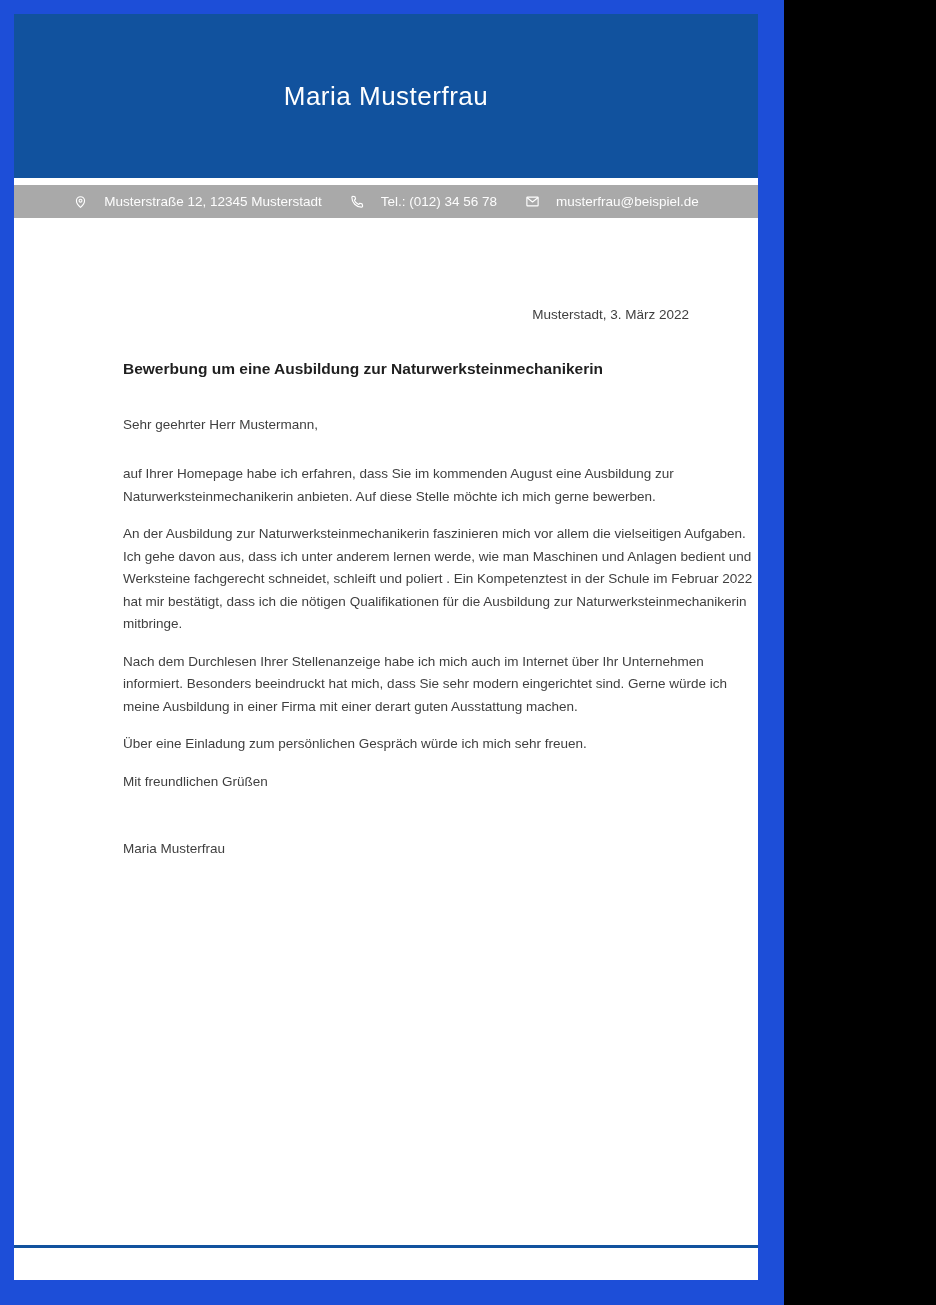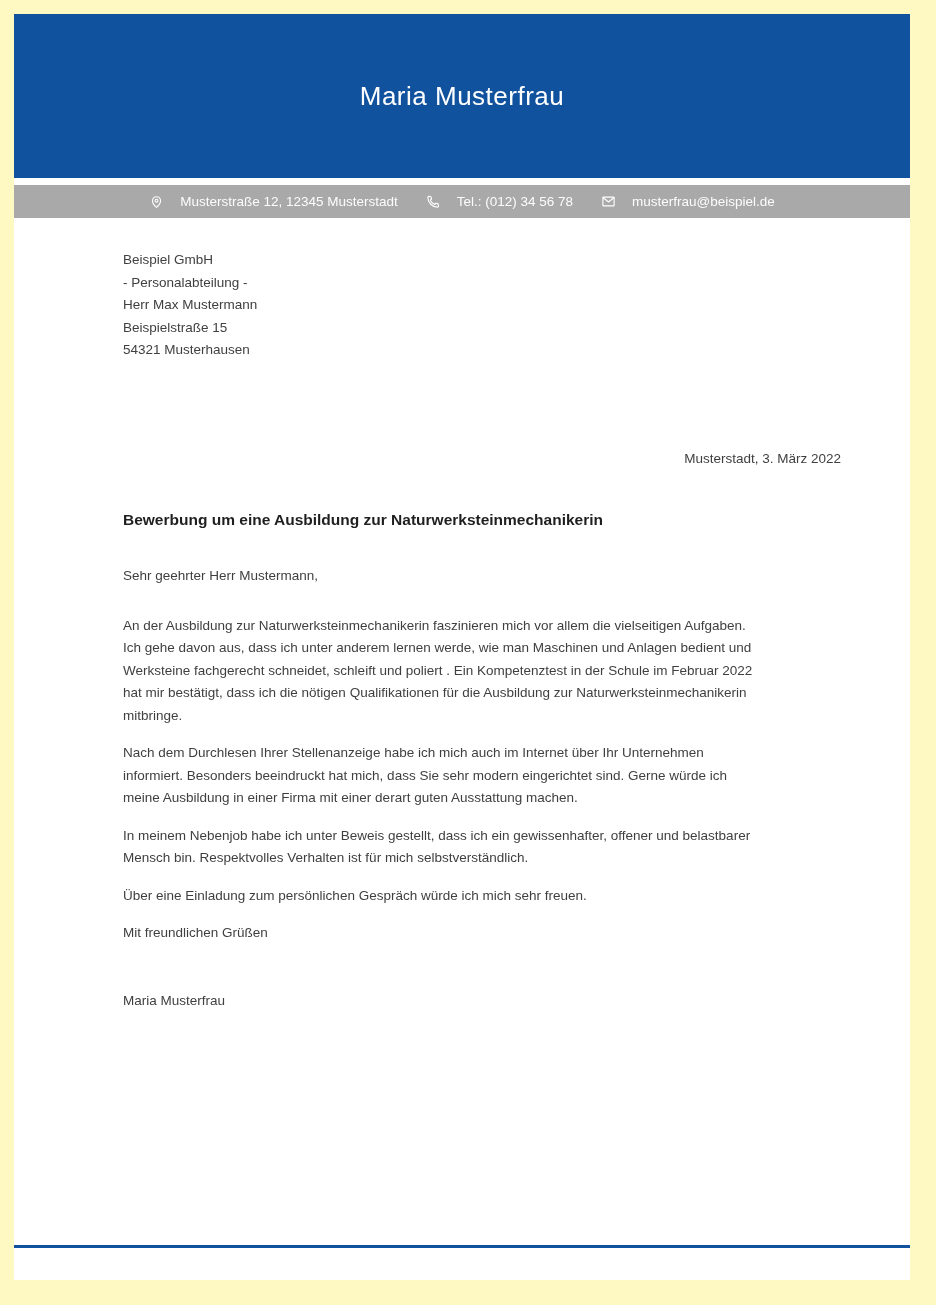"Maria Musterfrau" .frame { background: #fef9c3 -> #1d4ed8; width: 936px -> 784px }
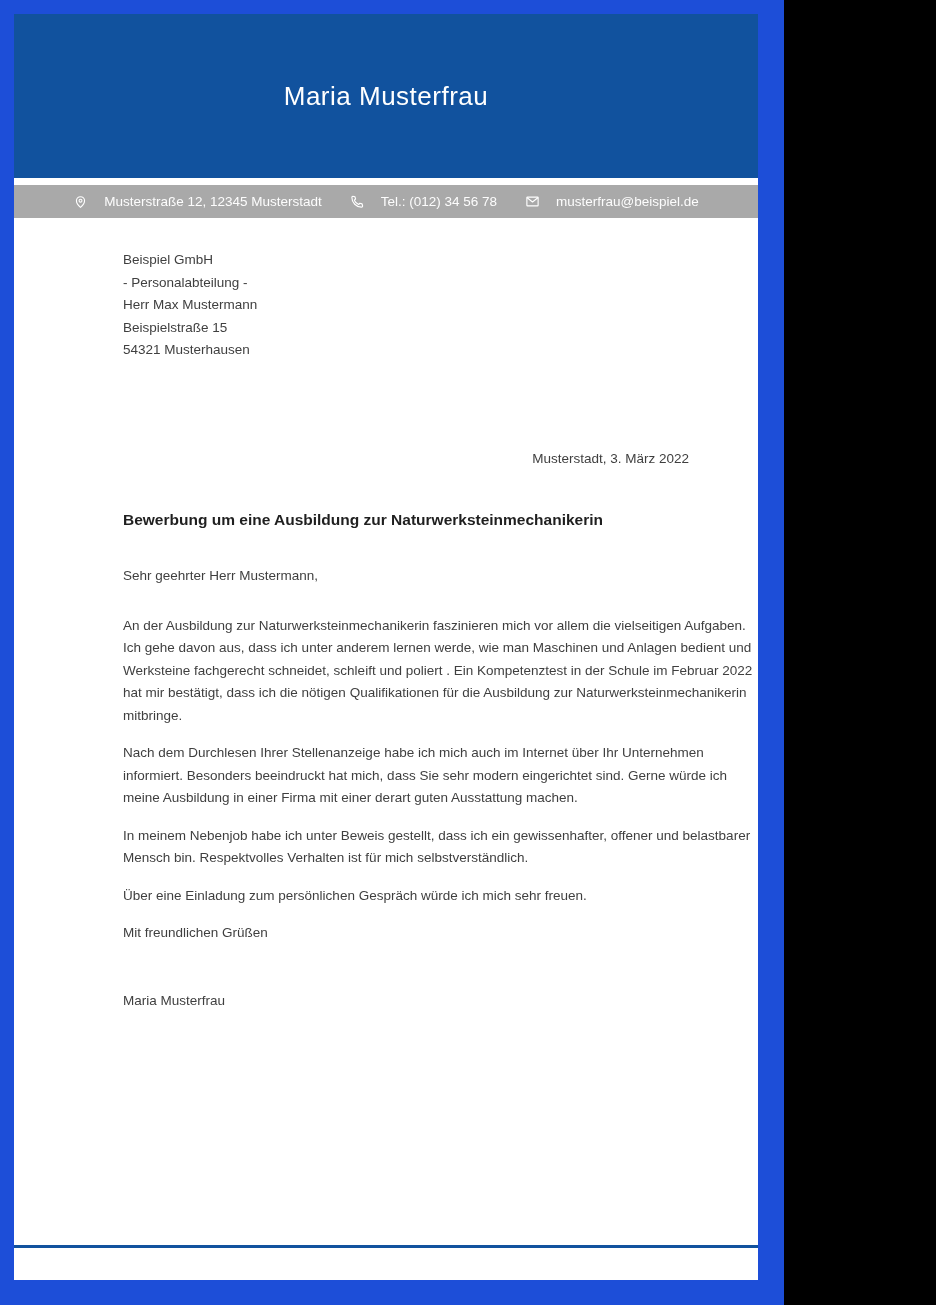"Beispiel GmbH" div.recipient { html: <div>Beispiel GmbH - Personalabteilung - Herr Max Mustermann Beispielstraße 15 54321 Musterhausen</div> -> none }
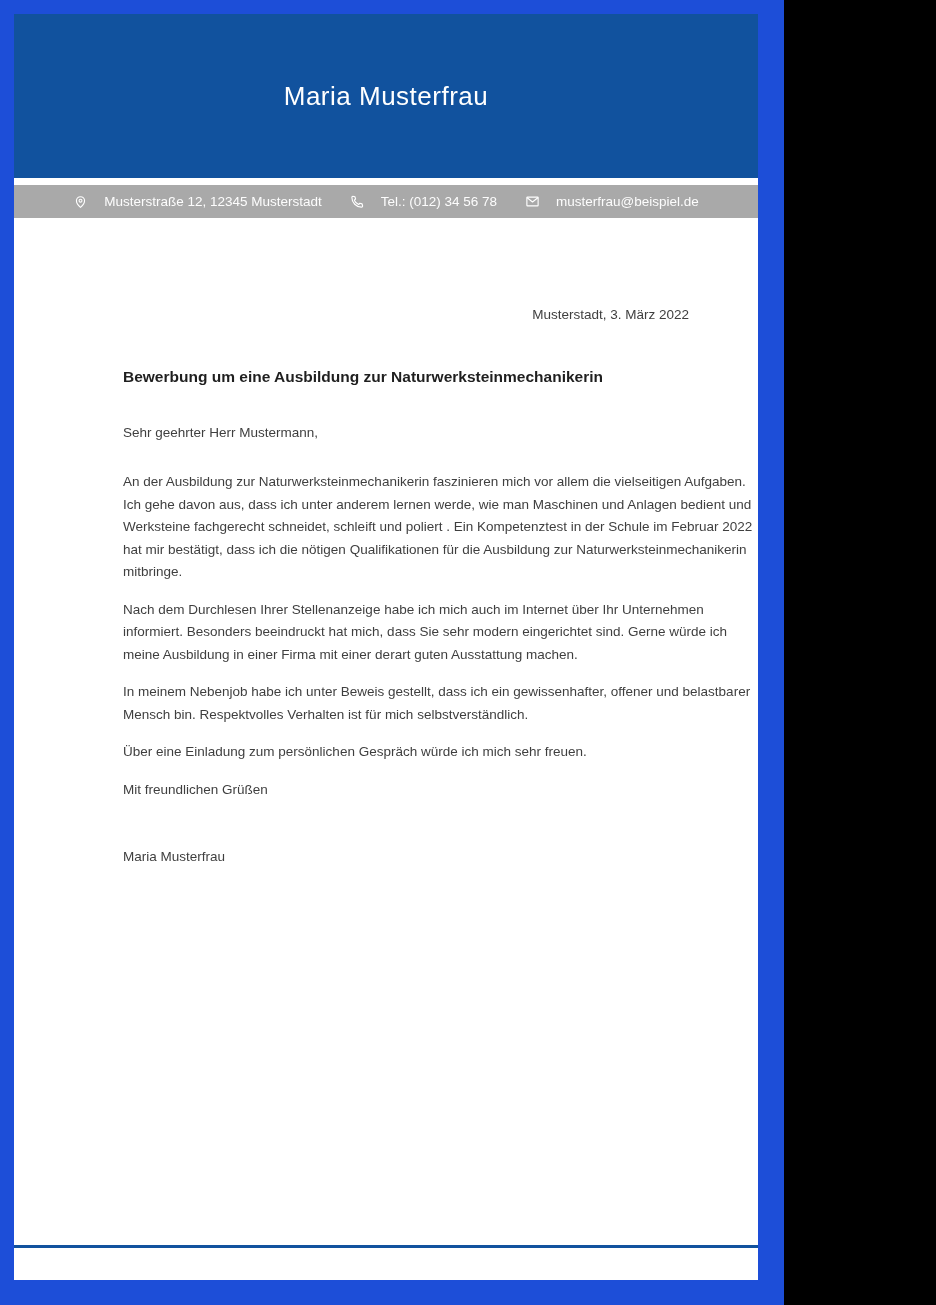"Bewerbung um eine Ausbildung zur" .subject { margin: 38px 0 0 0 -> 30px 0 0 0 }
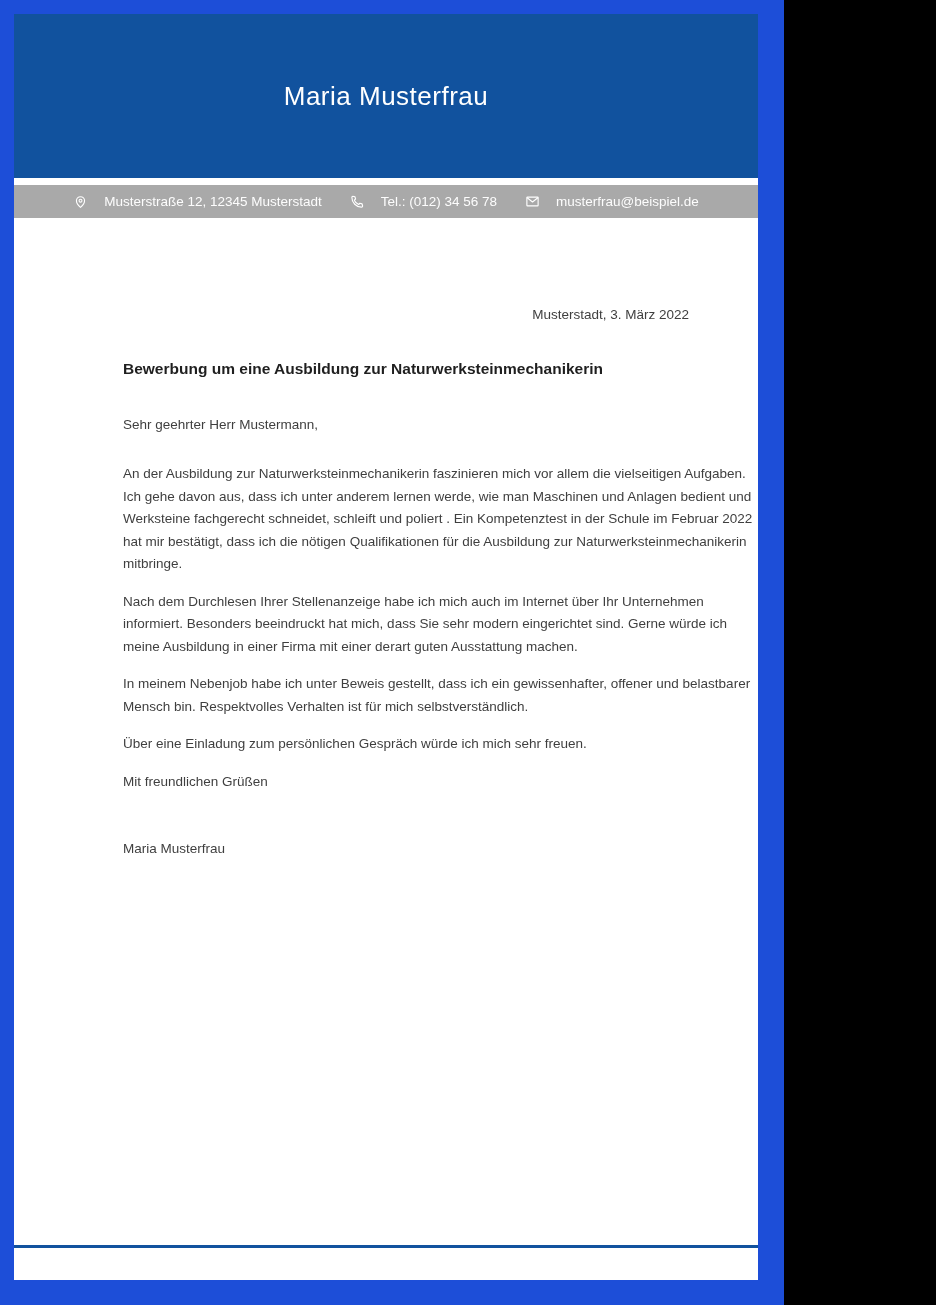"auf Ihrer Homepage habe ich" p.para { html: none -> <p>auf Ihrer Homepage habe ich erfahren, dass Sie im kommenden August eine Ausbildung zur Naturwerksteinmechanikerin anbieten. Auf diese Stelle möchte ich mich gerne bewerben.</p> }
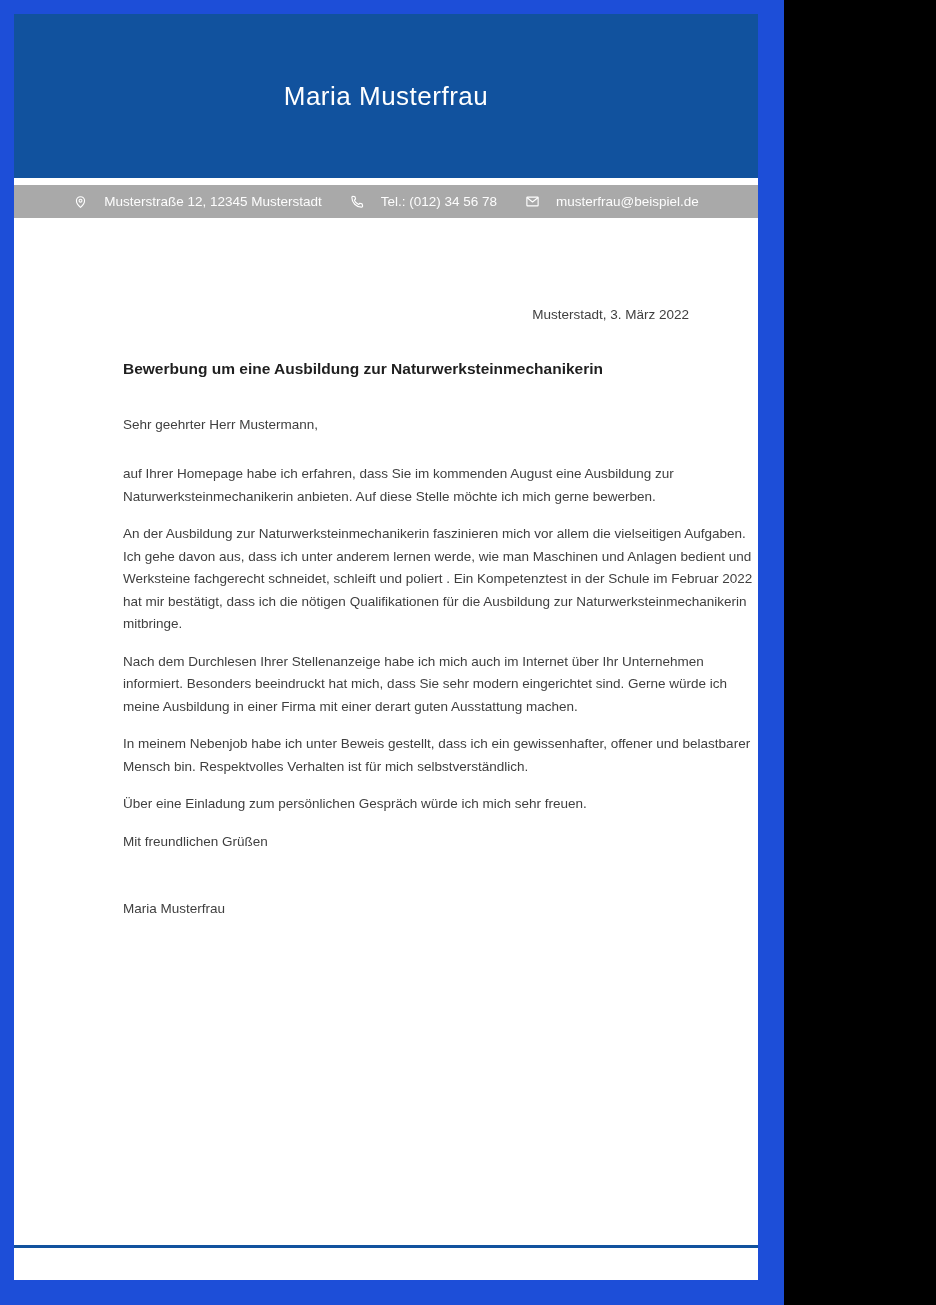"In meinem Nebenjob habe ich" p.para { html: <p>In meinem Nebenjob habe ich unter Beweis gestellt, dass ich ein gewissenhafter, offener und belastbarer Mensch bin. Respektvolles Verhalten ist für mich selbstverständlich.</p> -> none }
